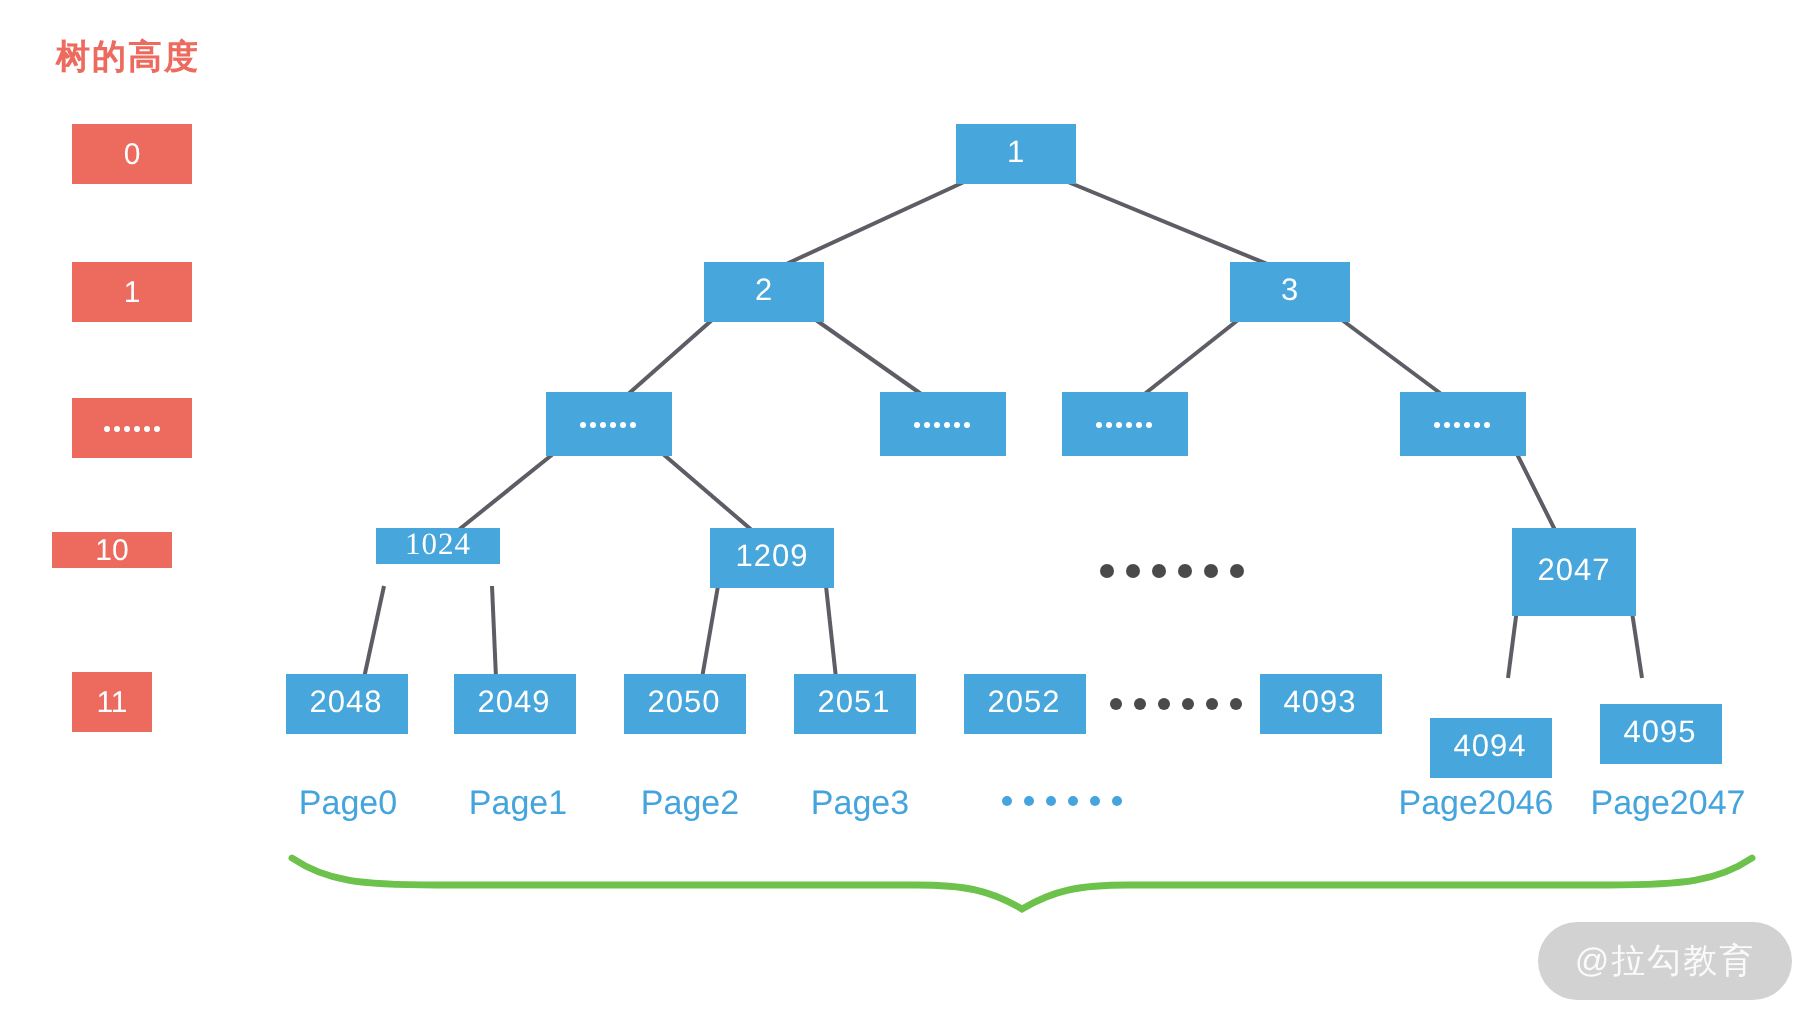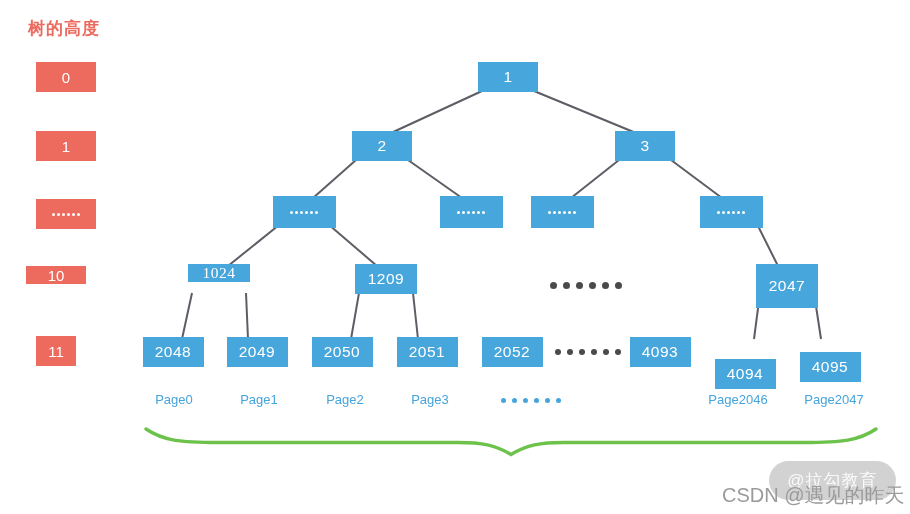"Page0" .page-label { font-size: 13px -> 17px }
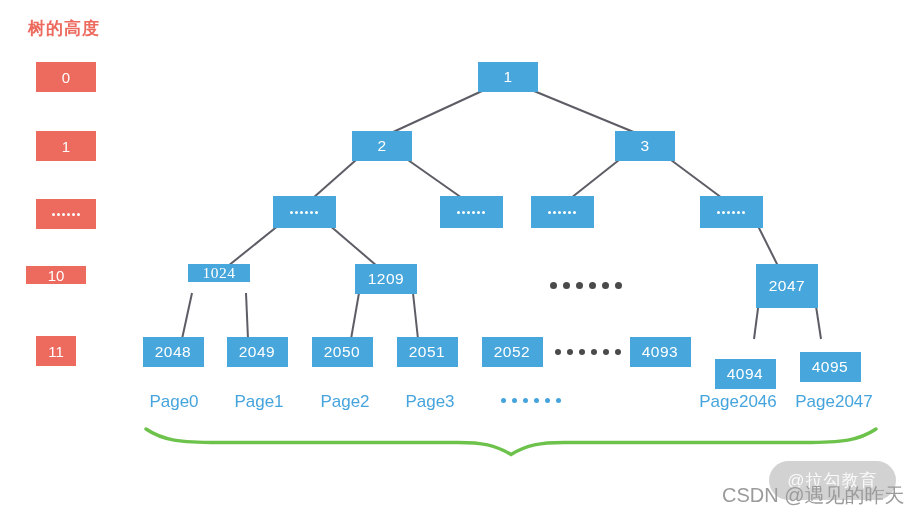"CSDN @遇见的昨天" div.watermark-text { html: <div>CSDN @遇见的昨天</div> -> none }
